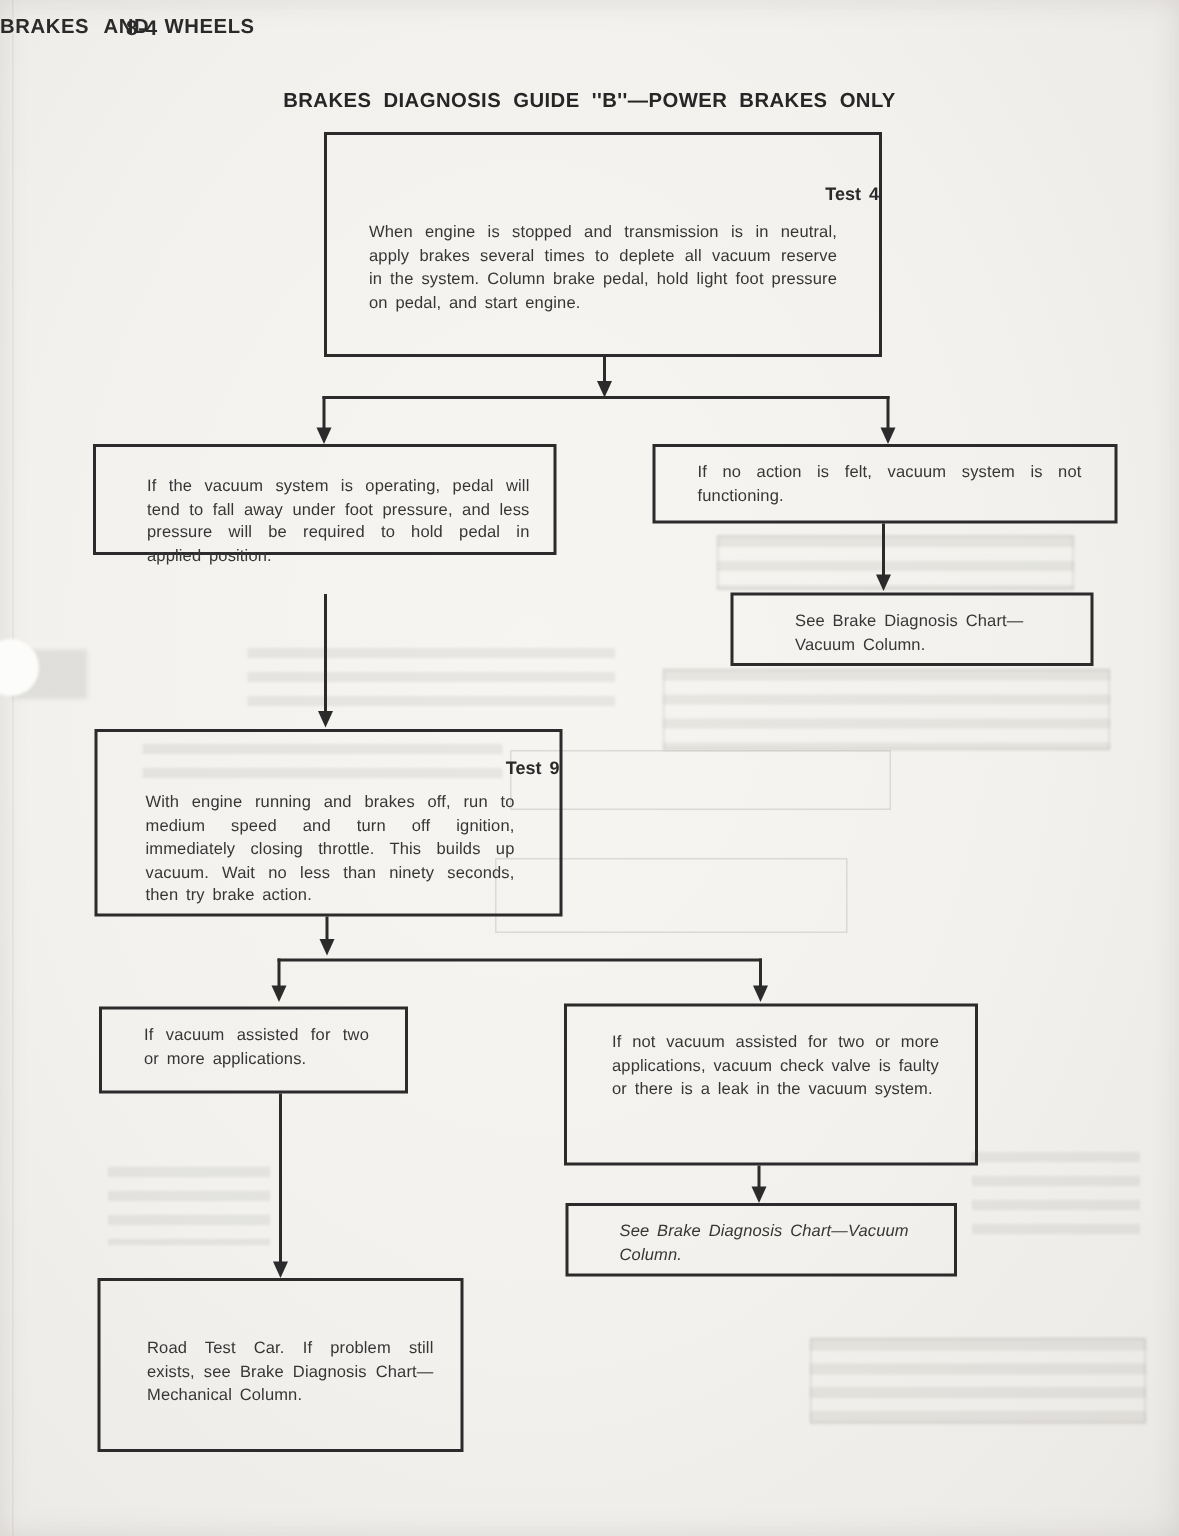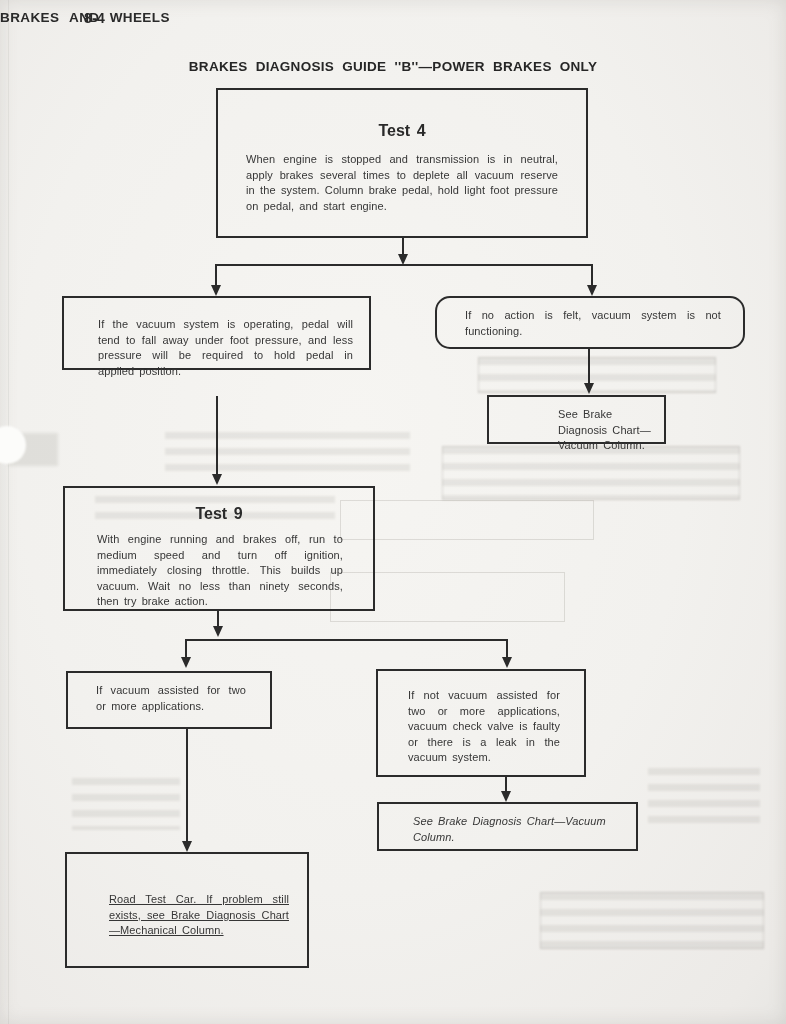"Test 4" .box-heading { font-size: 16px -> 12px; text-align: center -> right }
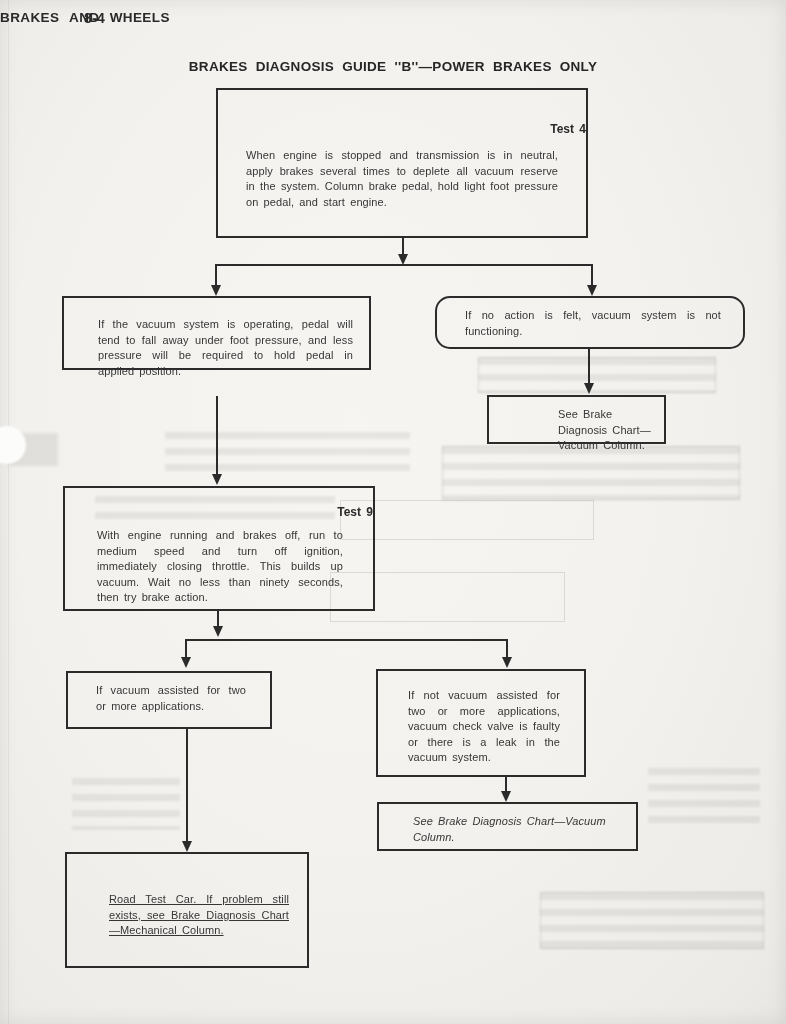"If no action is felt," #b-noact { border-radius: 15px -> none }
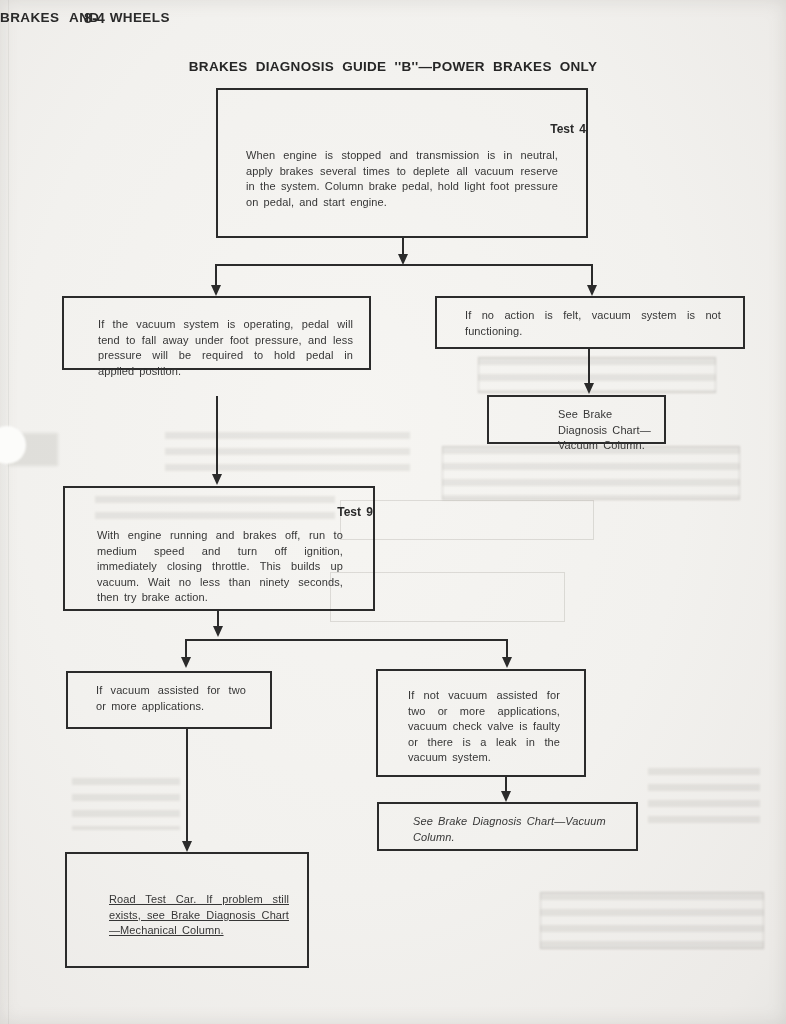"See Brake Diagnosis Chart—" #b-see1 { padding-left: 28px -> none; width: 179px -> 242px }
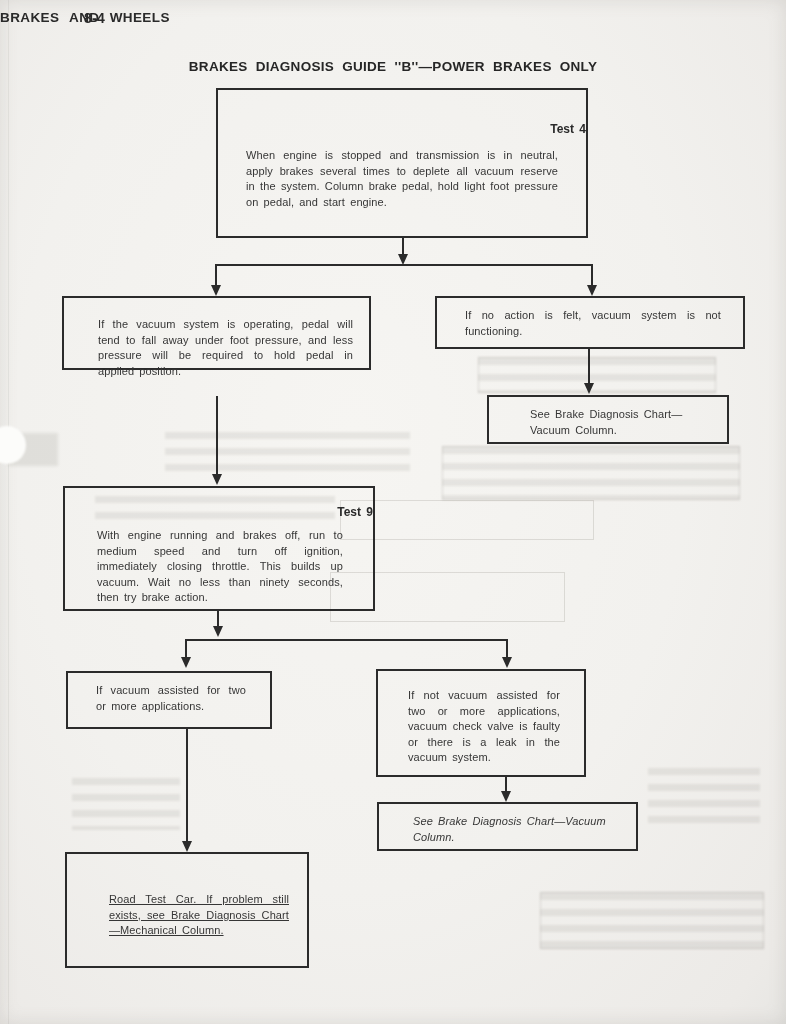"If not vacuum assisted for" #b-noassist { width: 210px -> 276px }
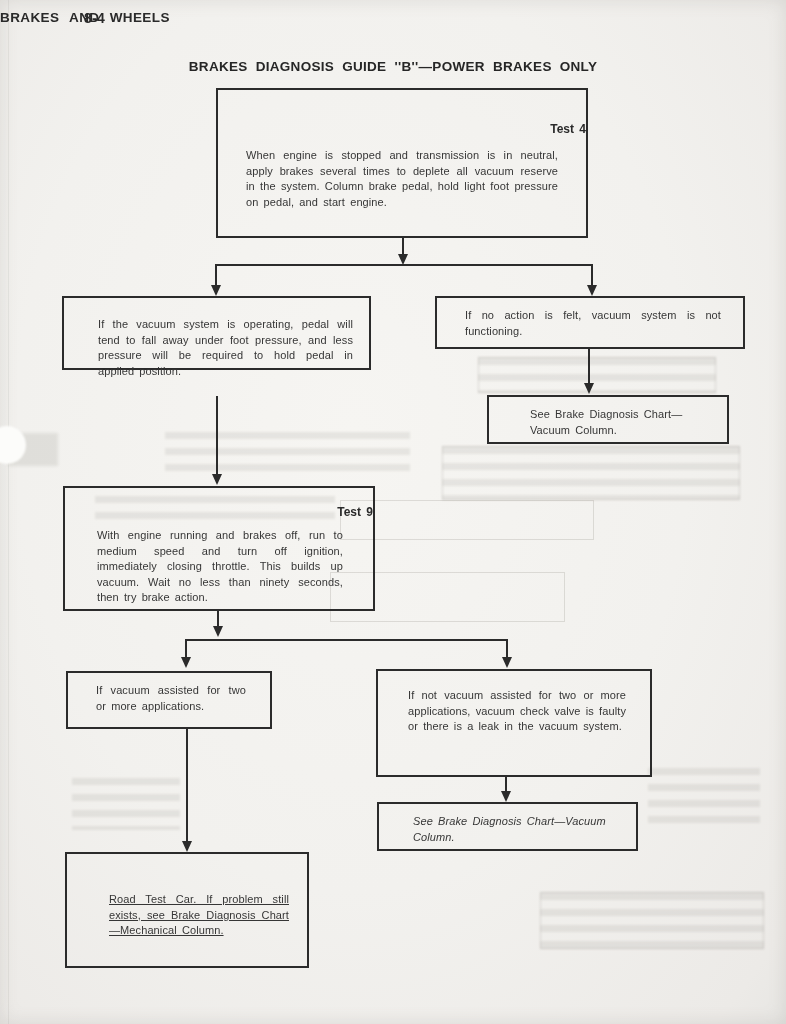"Road Test Car. If problem" #b-road .box-body { margin: 38px 18px 0 42px -> 38px 18px 0 31px; text-decoration: underline -> none }
